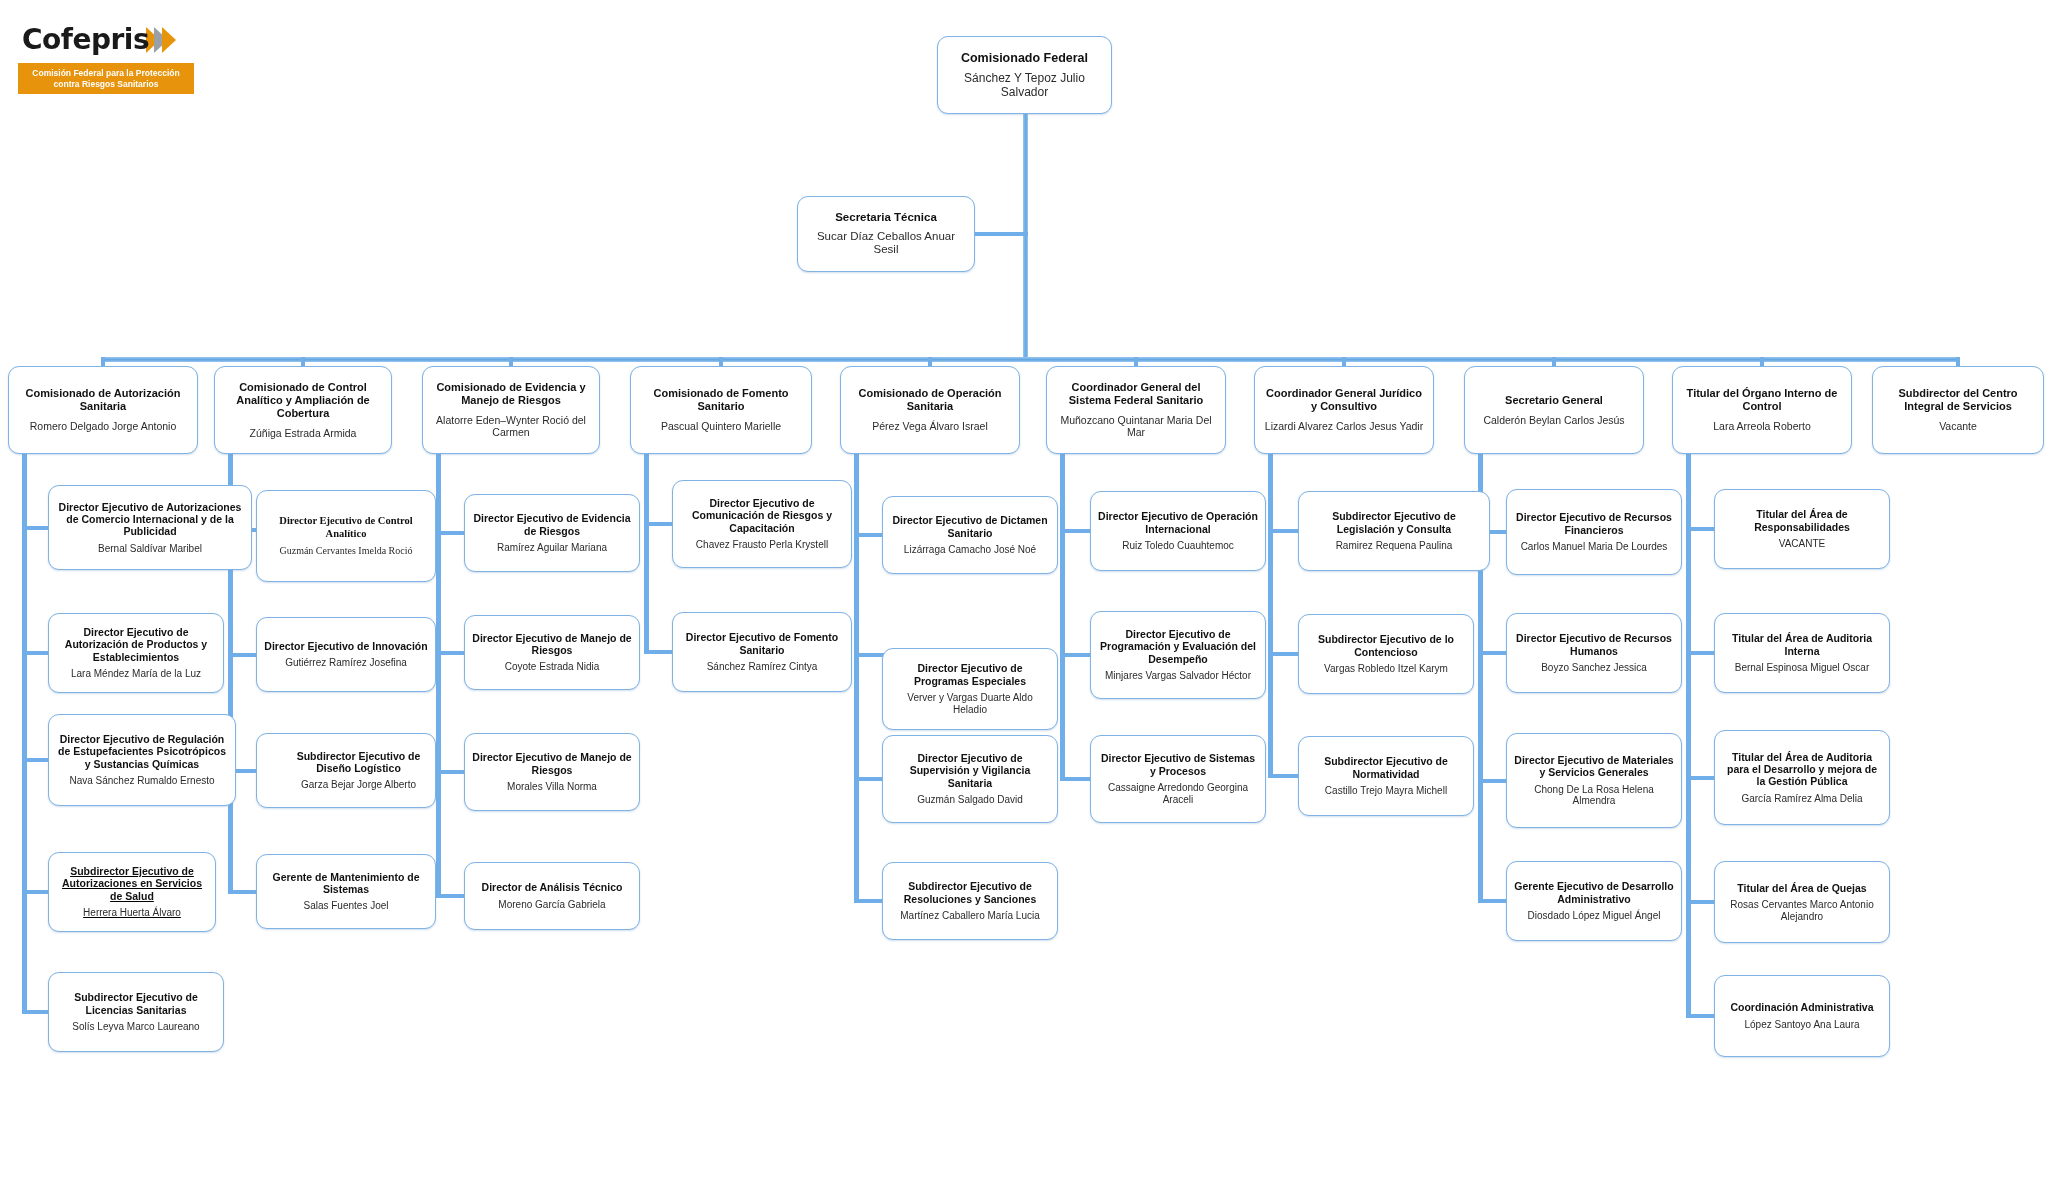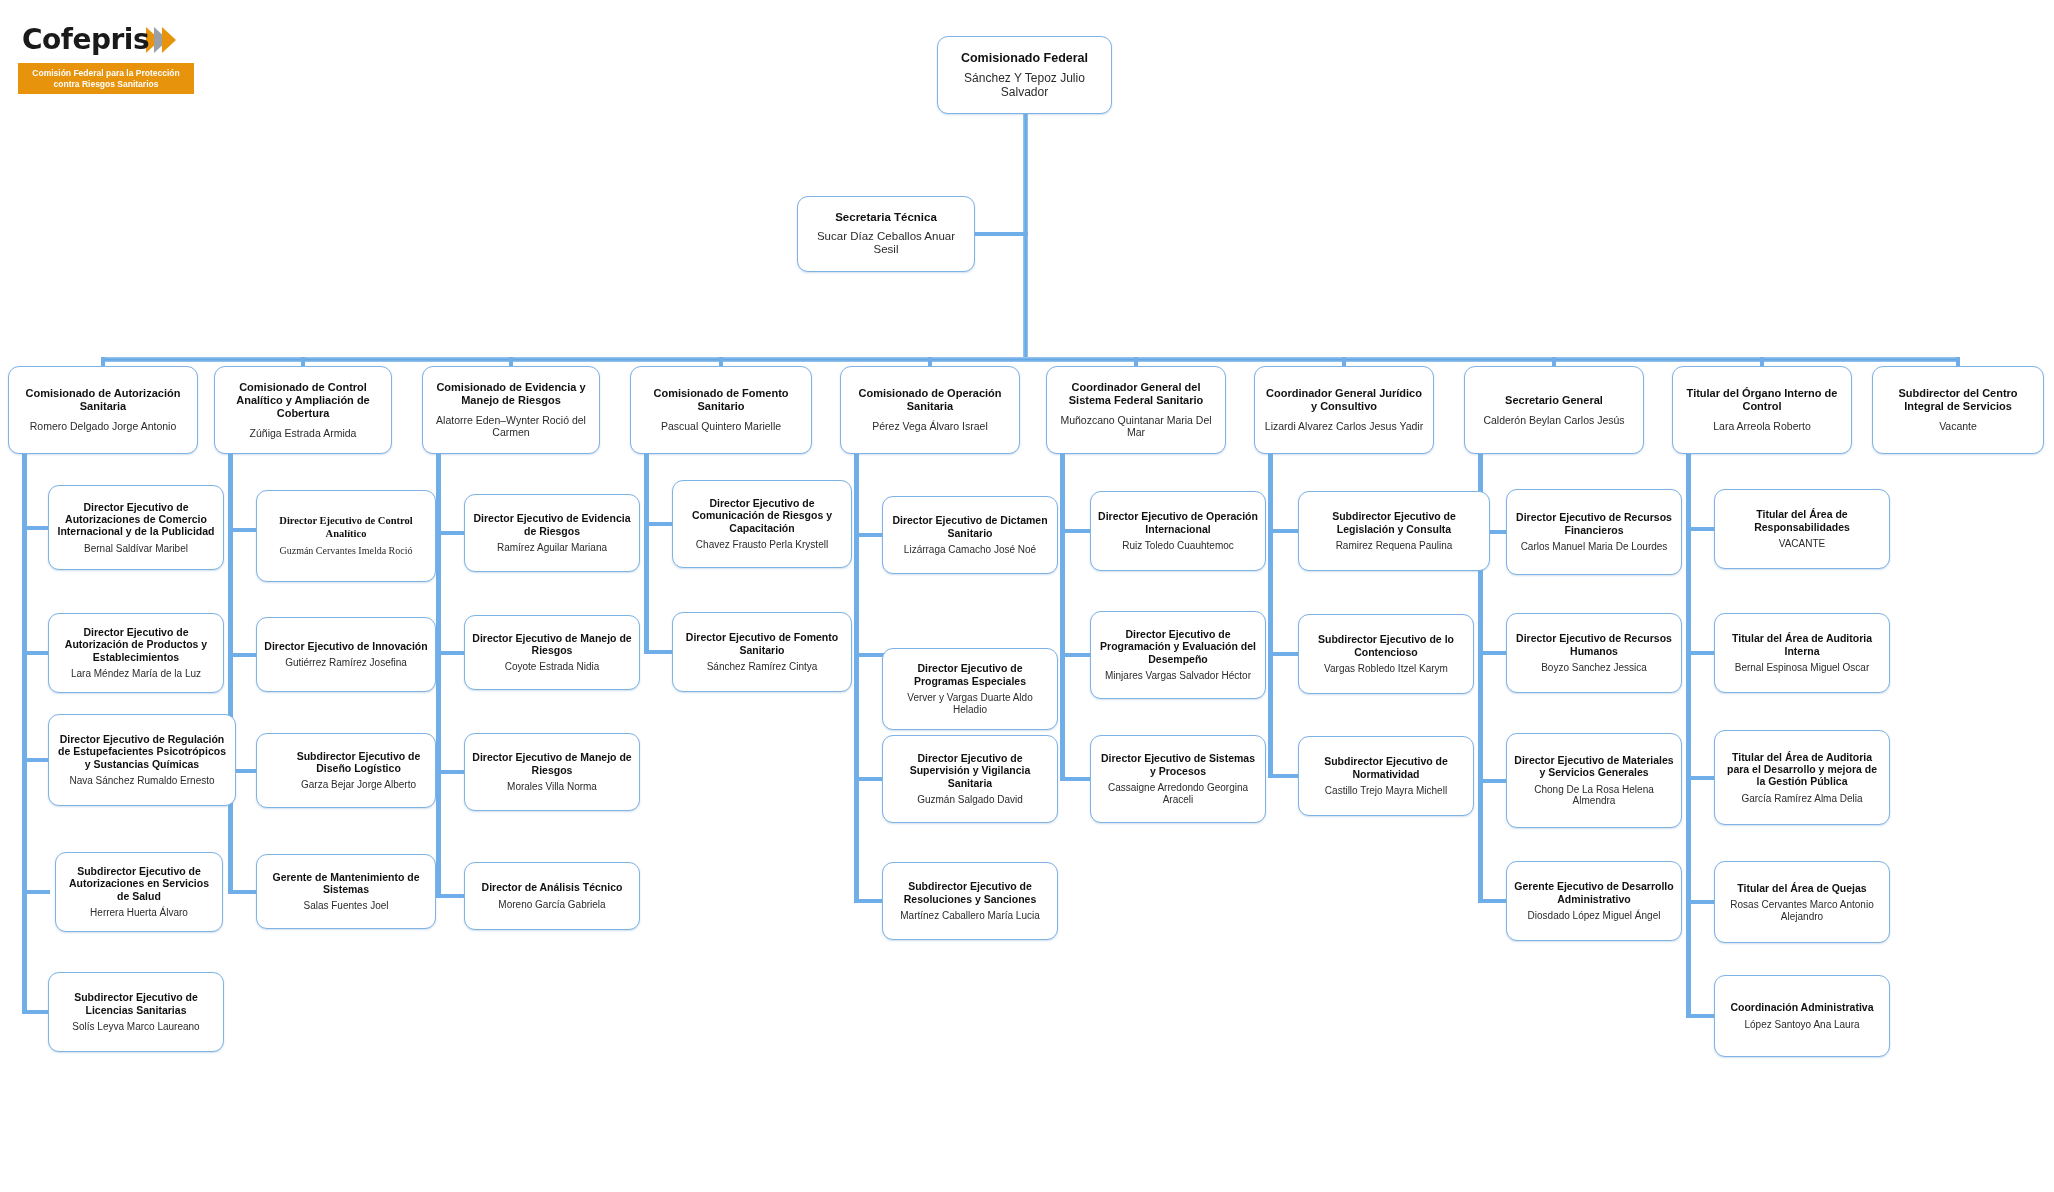"Director Ejecutivo de Autorizaciones de" div.node { width: 176px -> 204px }
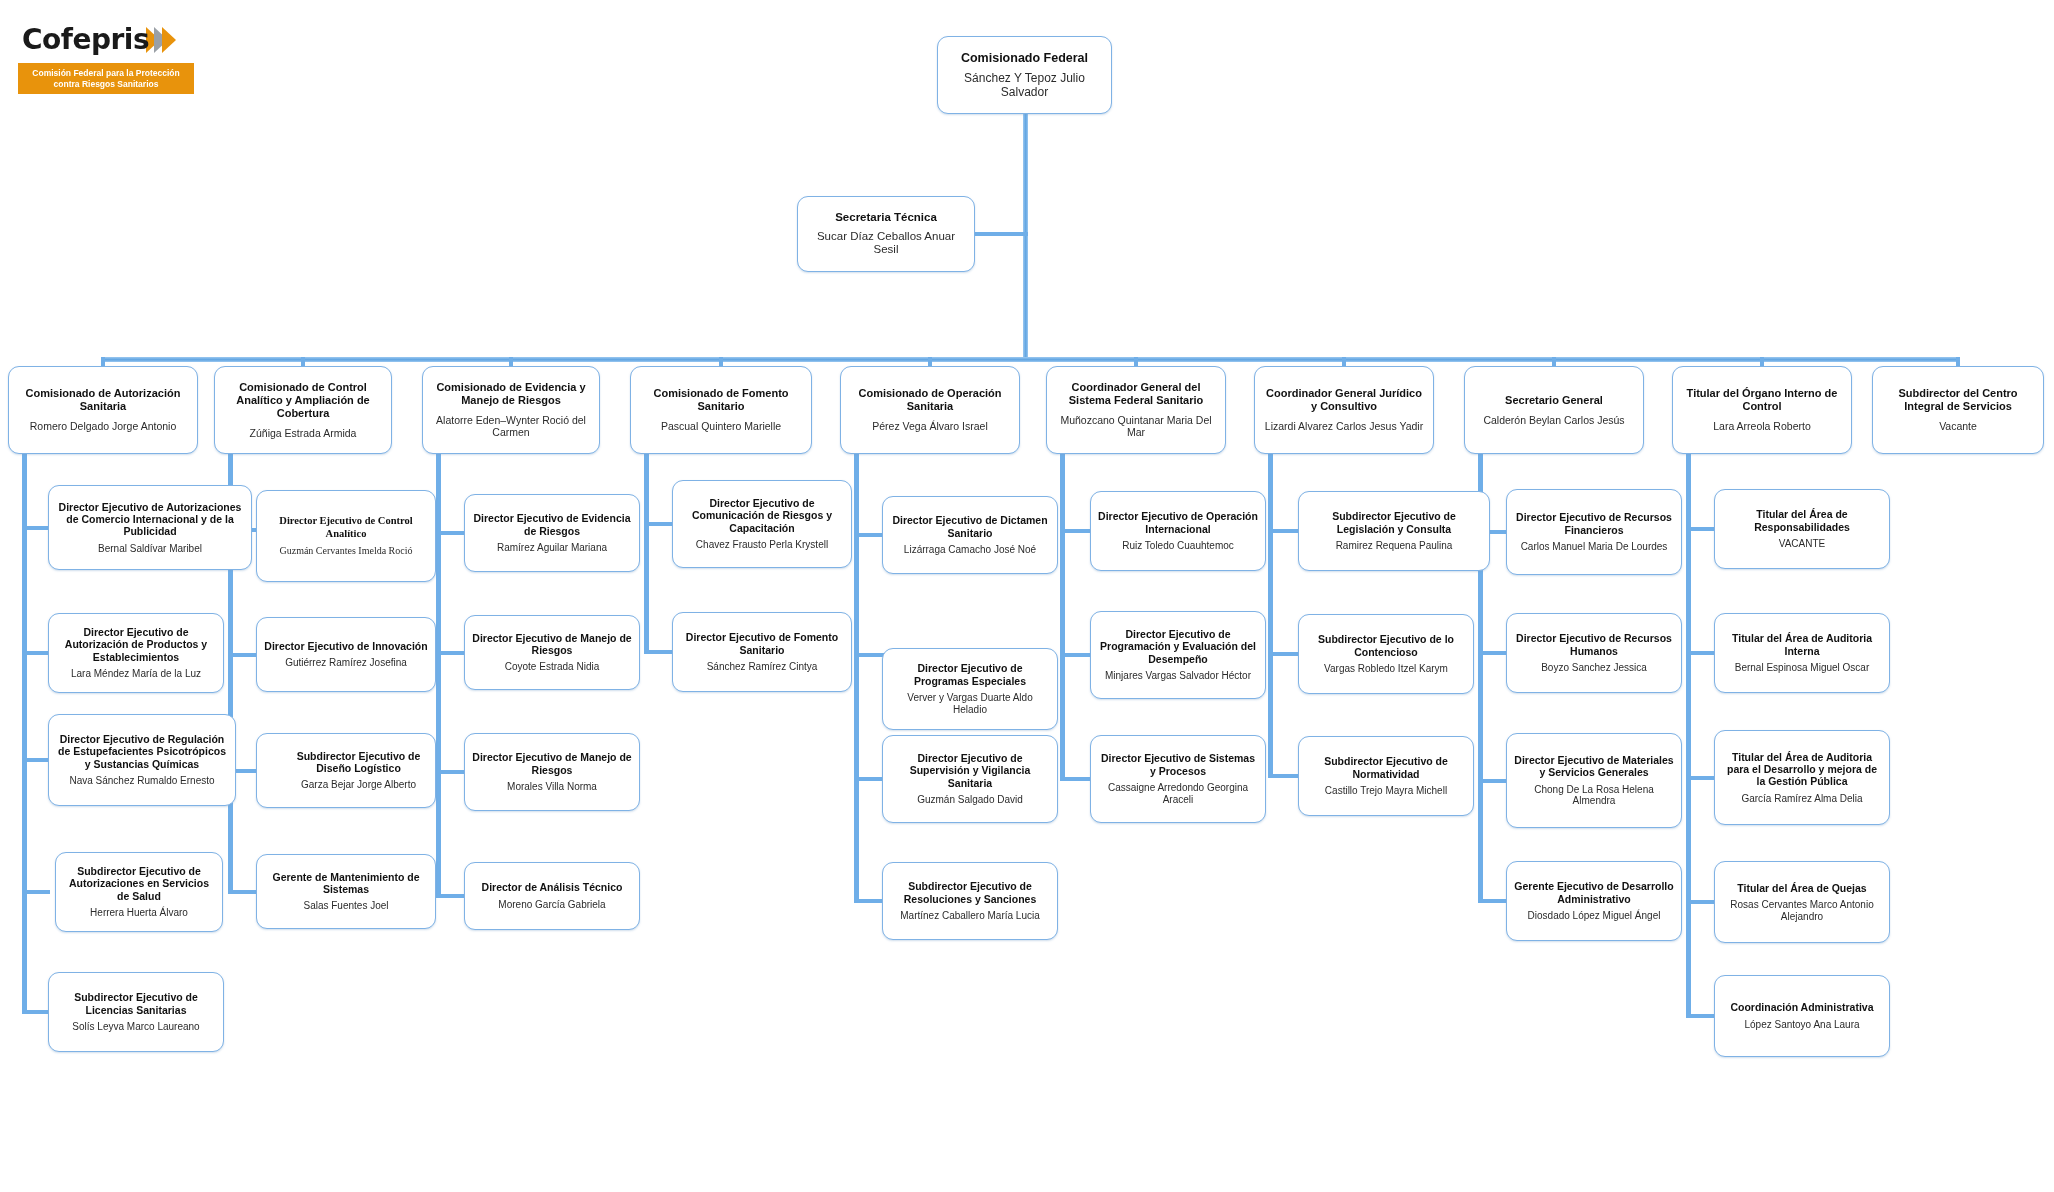"Subdirector Ejecutivo de Autorizaciones" div.node { left: 55px -> 48px; text-decoration: none -> underline }
